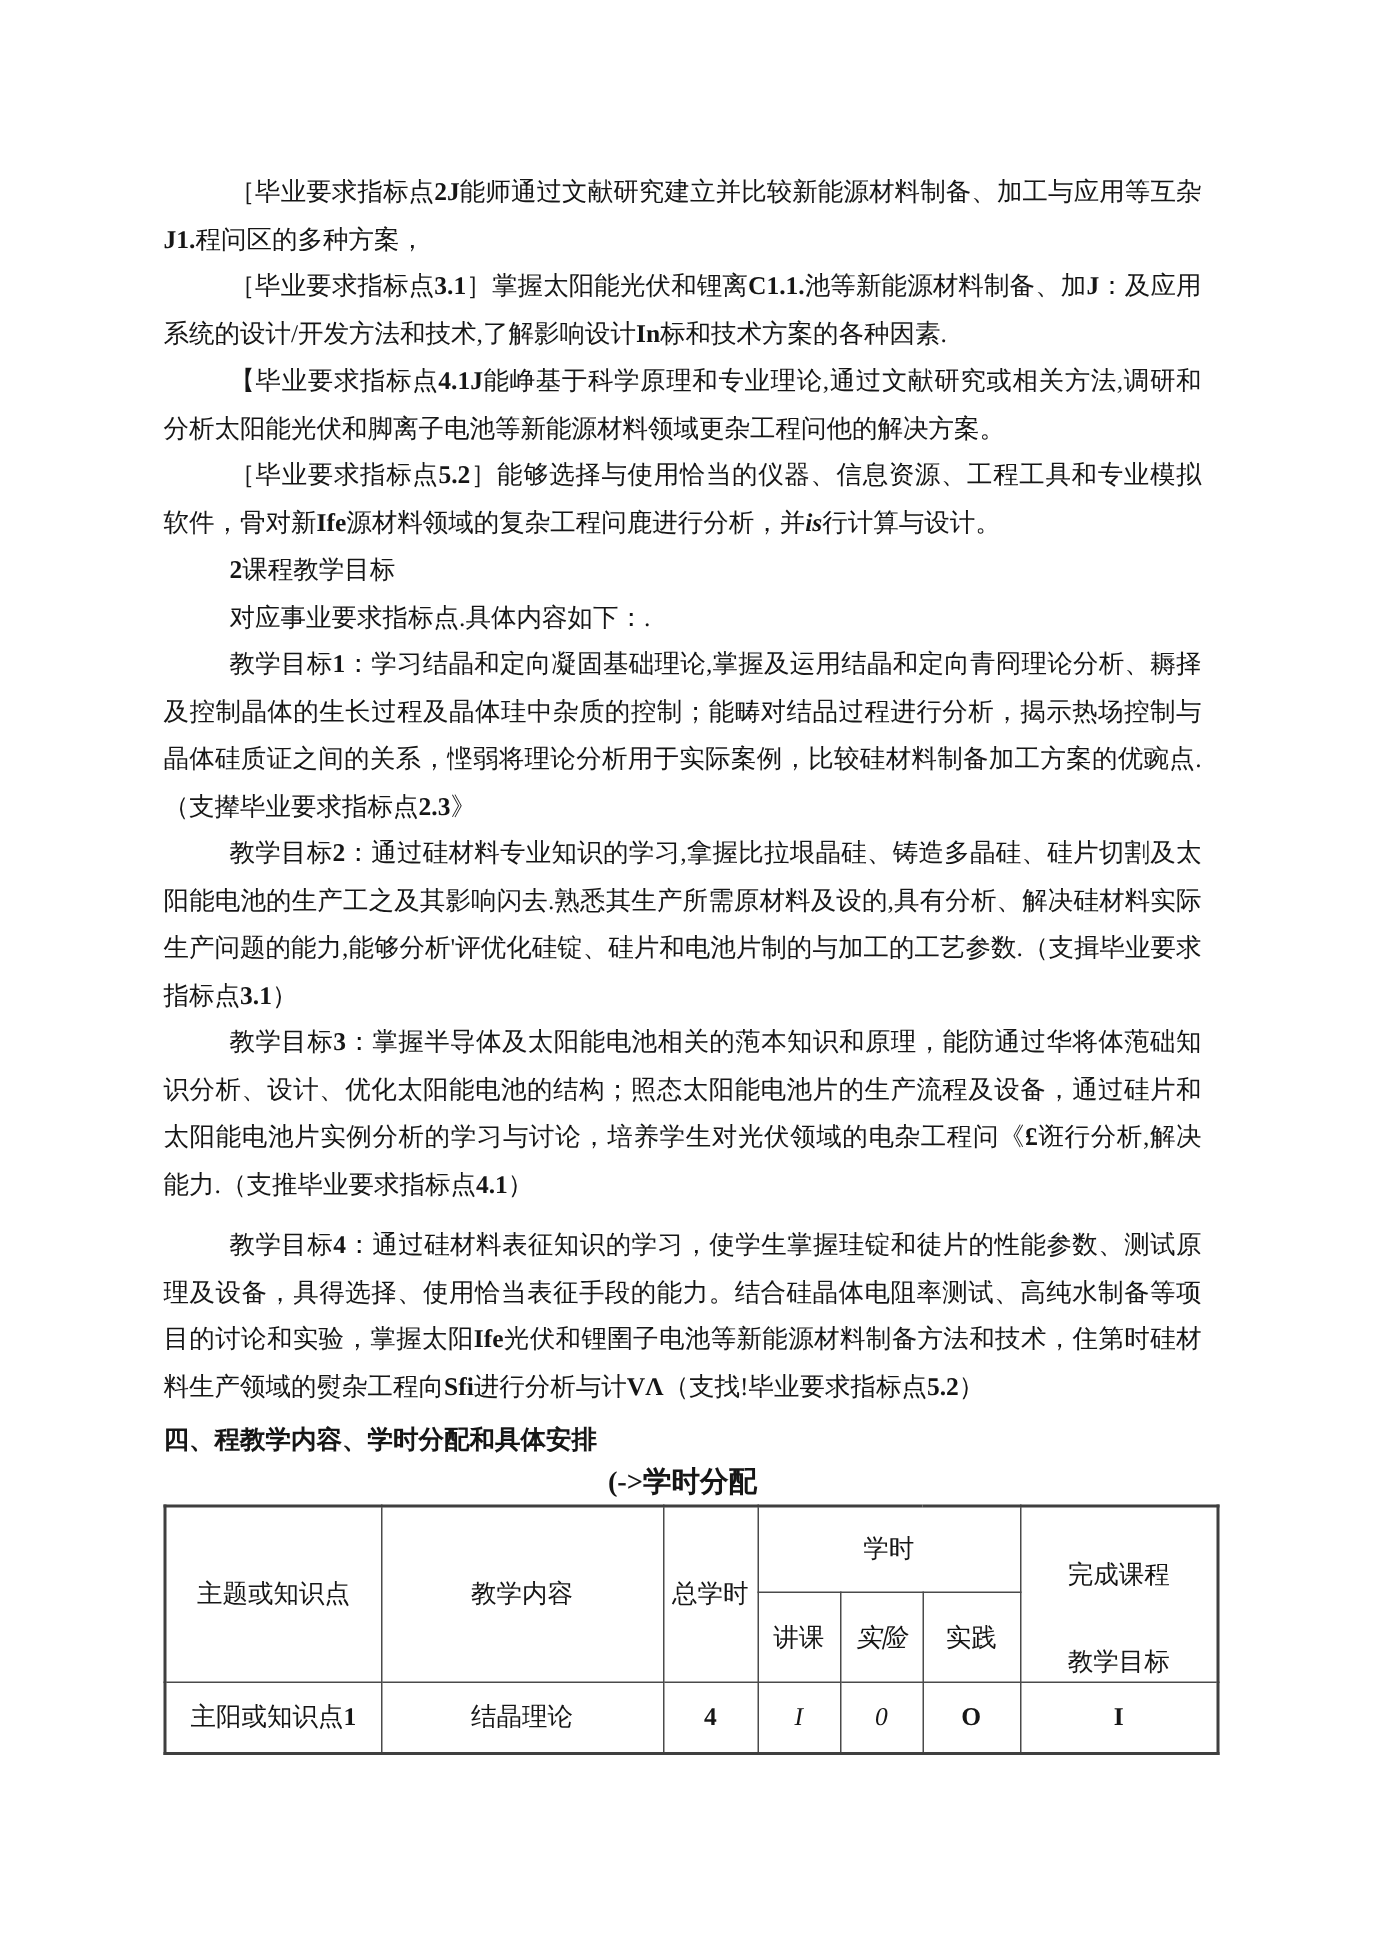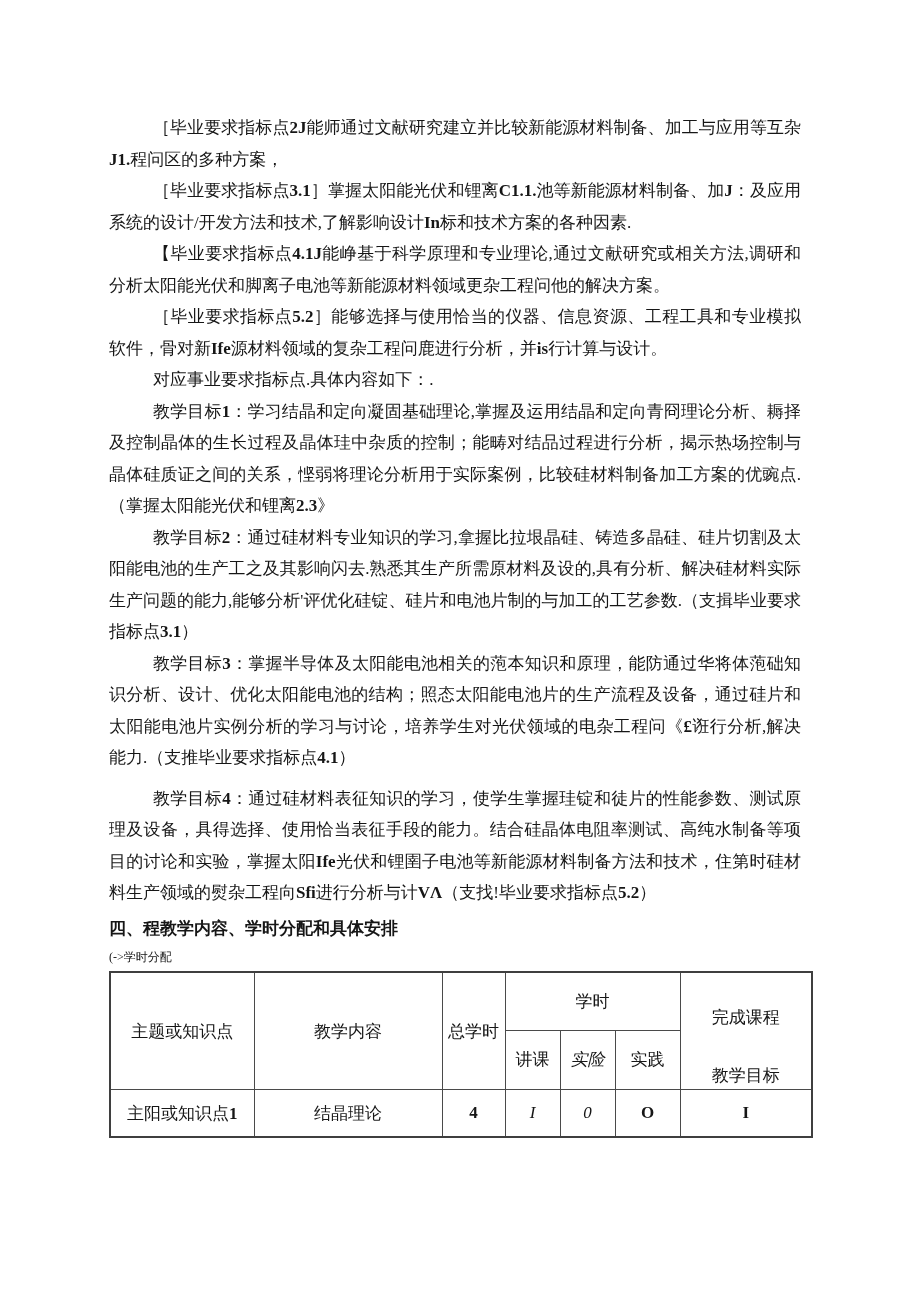"is" span { font-style: none -> italic }
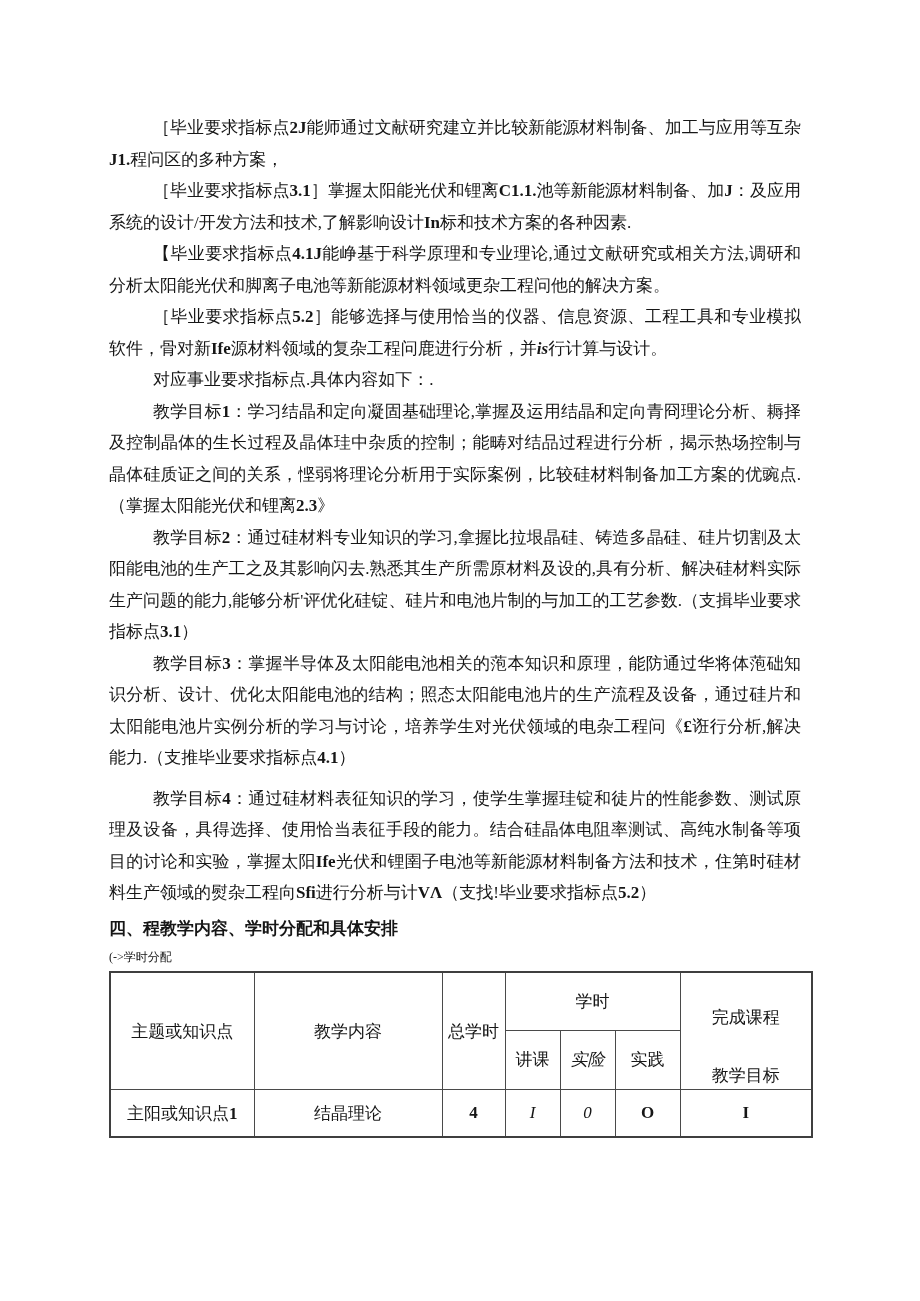"2课程教学目标" p.para { html: none -> <p><span>2</span><span>课程教学目标</span></p> }
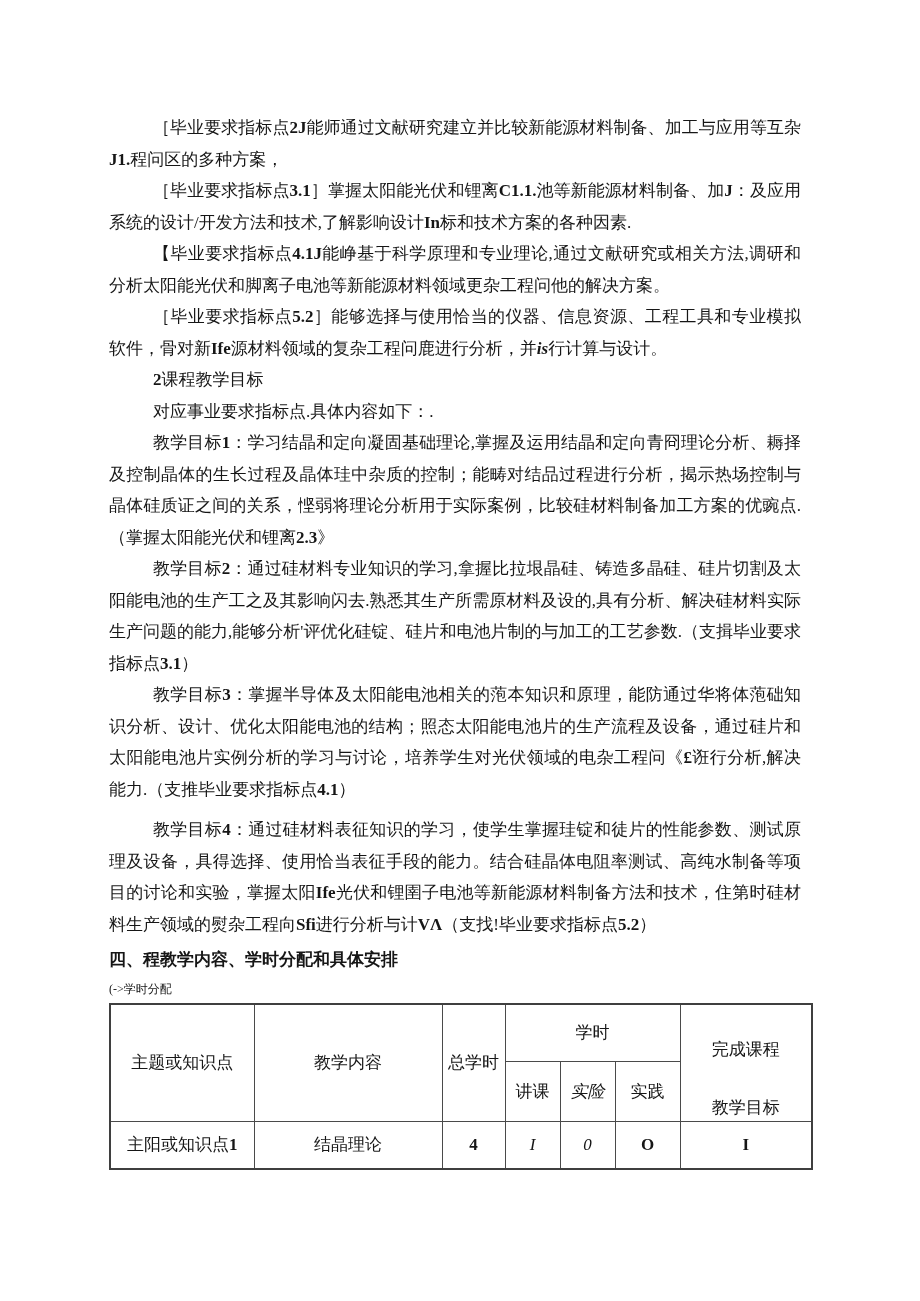"：学习结晶和定向凝固基础理论,掌握及运用结晶和定向青冏理论分析、耨择及控制晶体的" span { text: 掌握太阳能光伏和锂离 -> 支撵毕业要求指标点 }
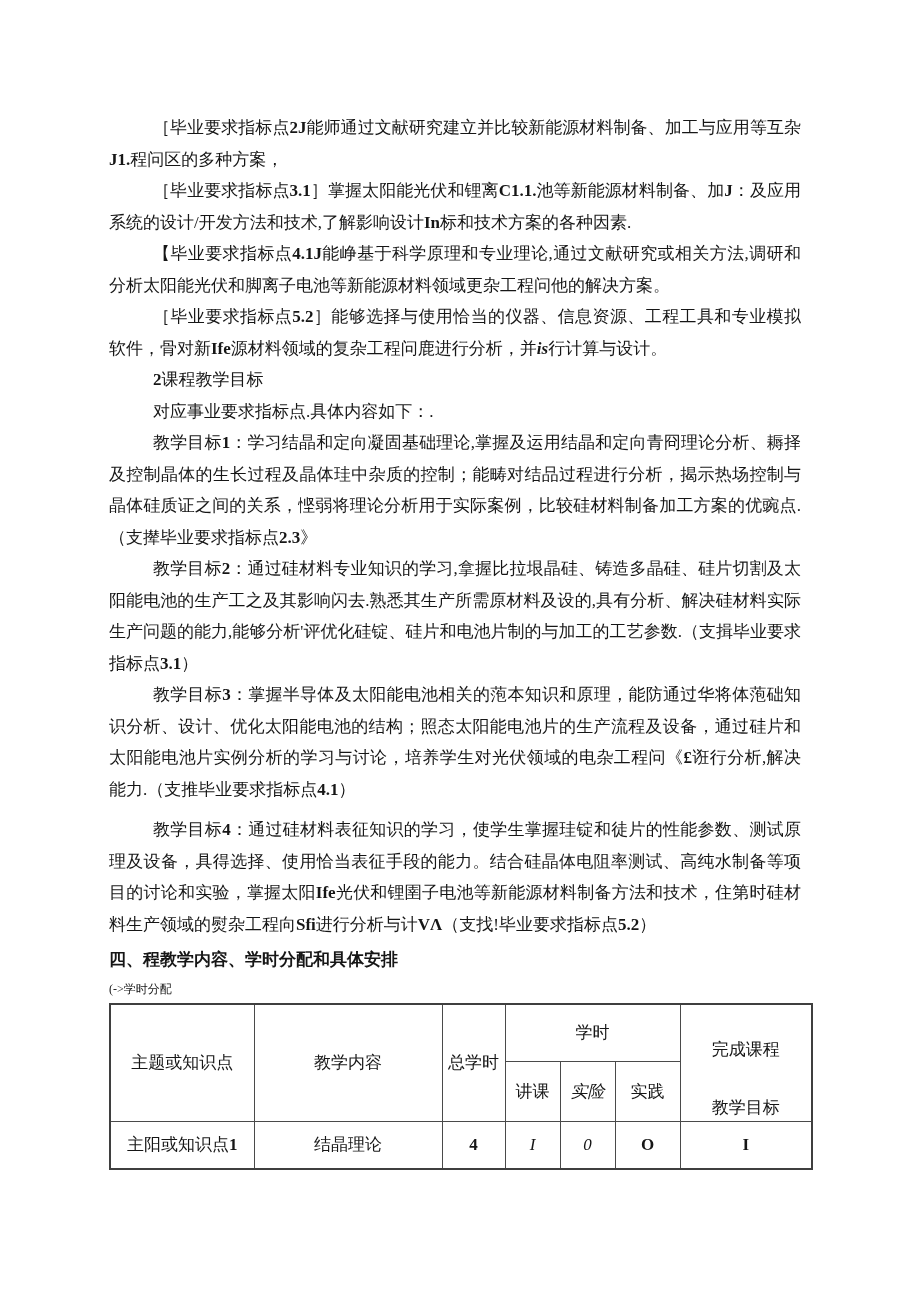"(->学时分配" .table-caption { font-size: 12px -> 19px; font-weight: none -> bold; text-align: left -> center }
